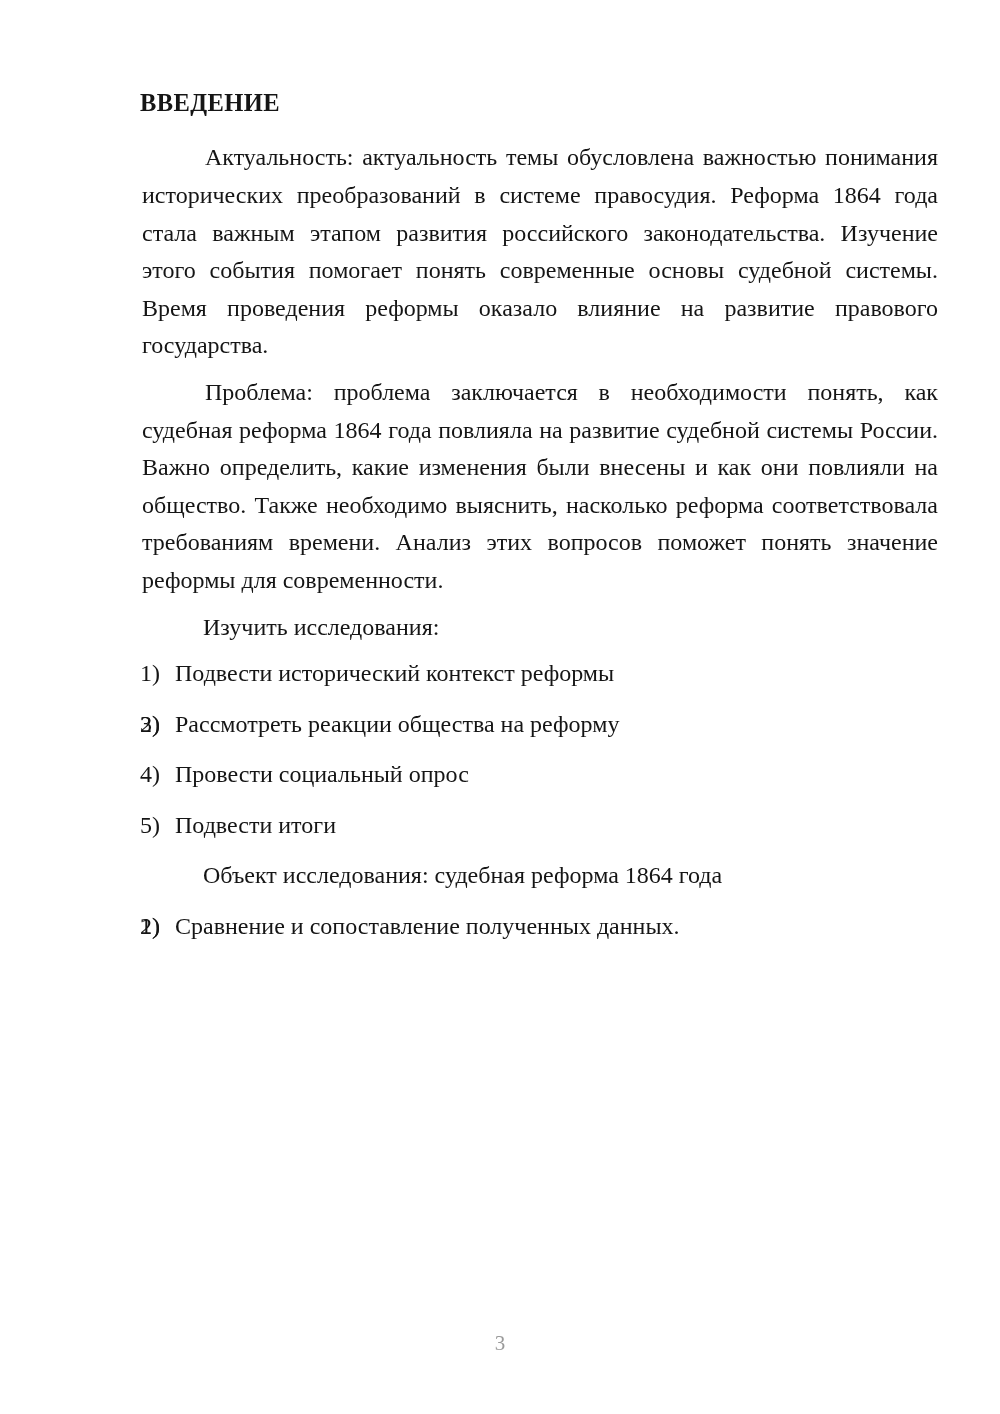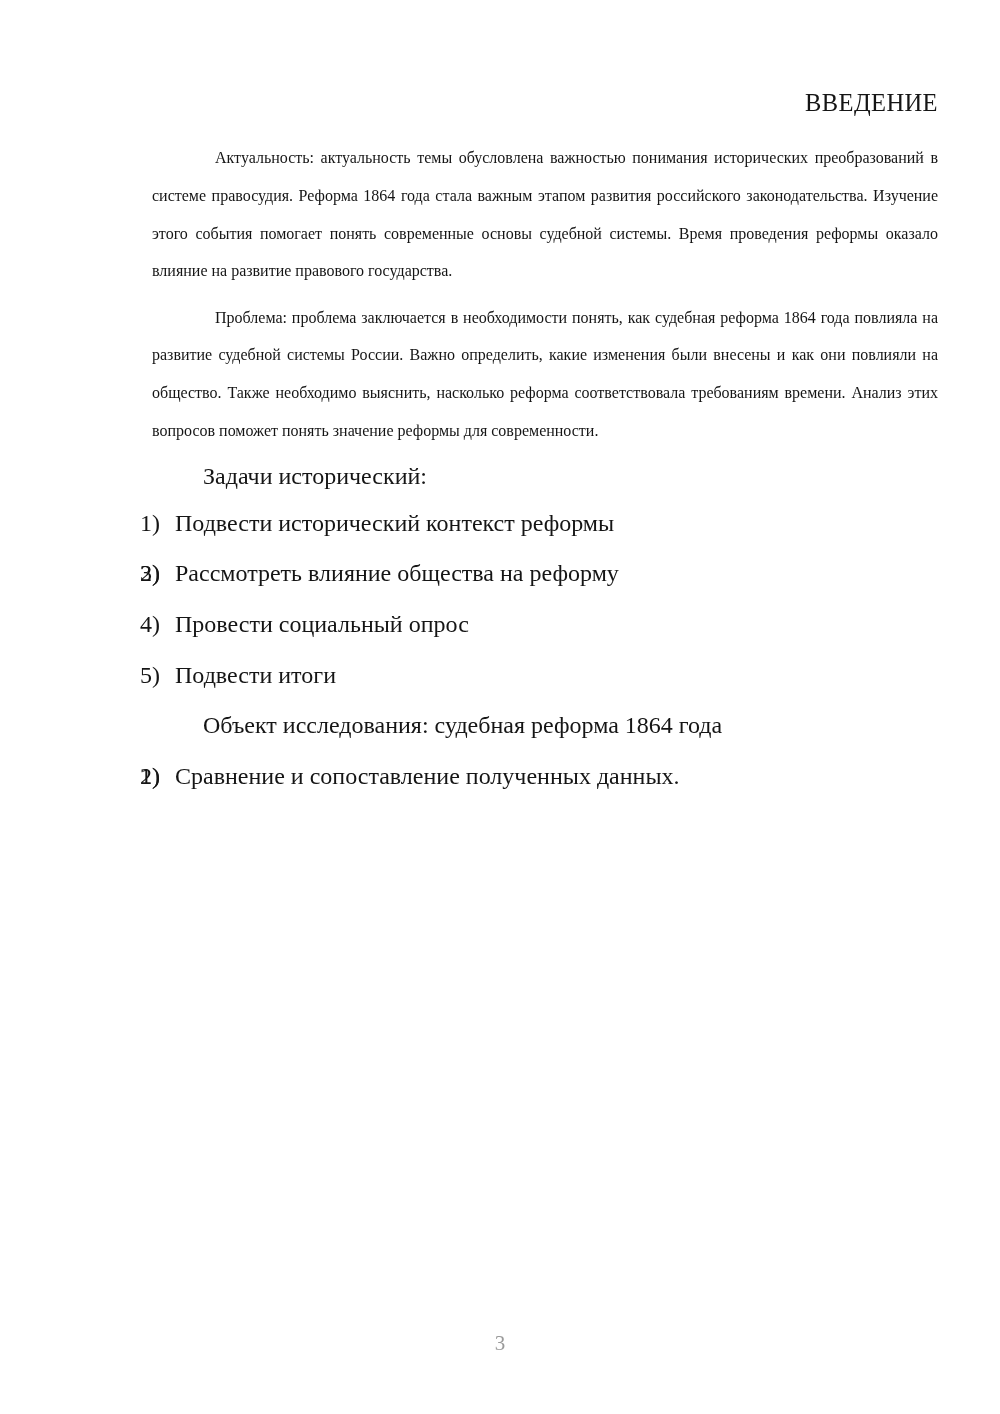"ВВЕДЕНИЕ" .doc-title { font-weight: normal -> bold; text-align: right -> left }
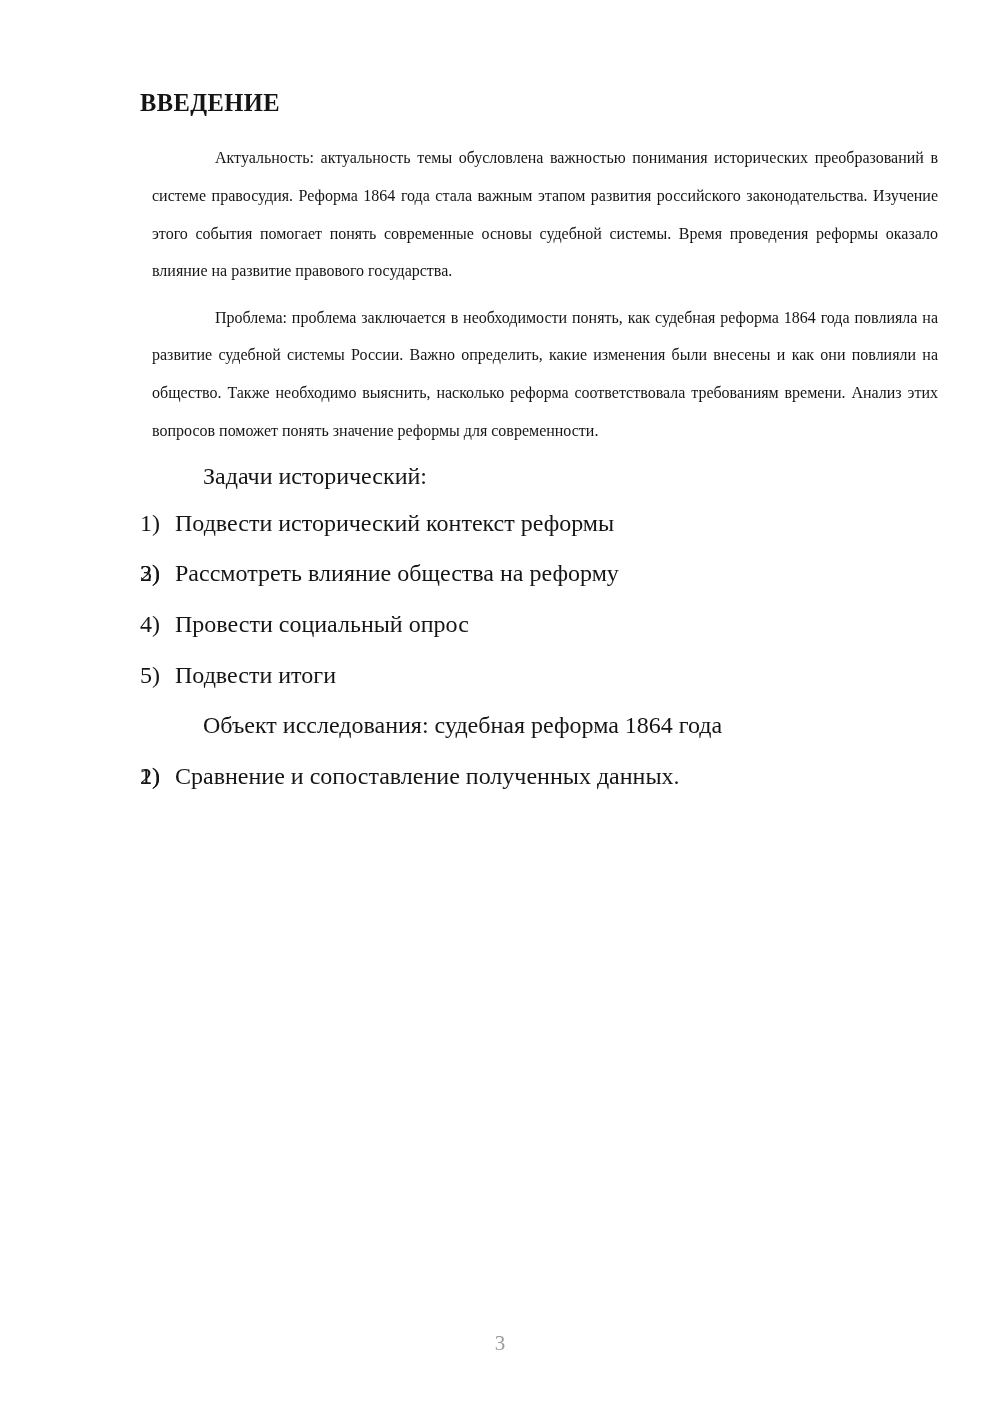"Актуальность: актуальность темы" .para { font-size: 16px -> 24px; margin: 0 0 9px 12px -> 0 0 9px 2px }
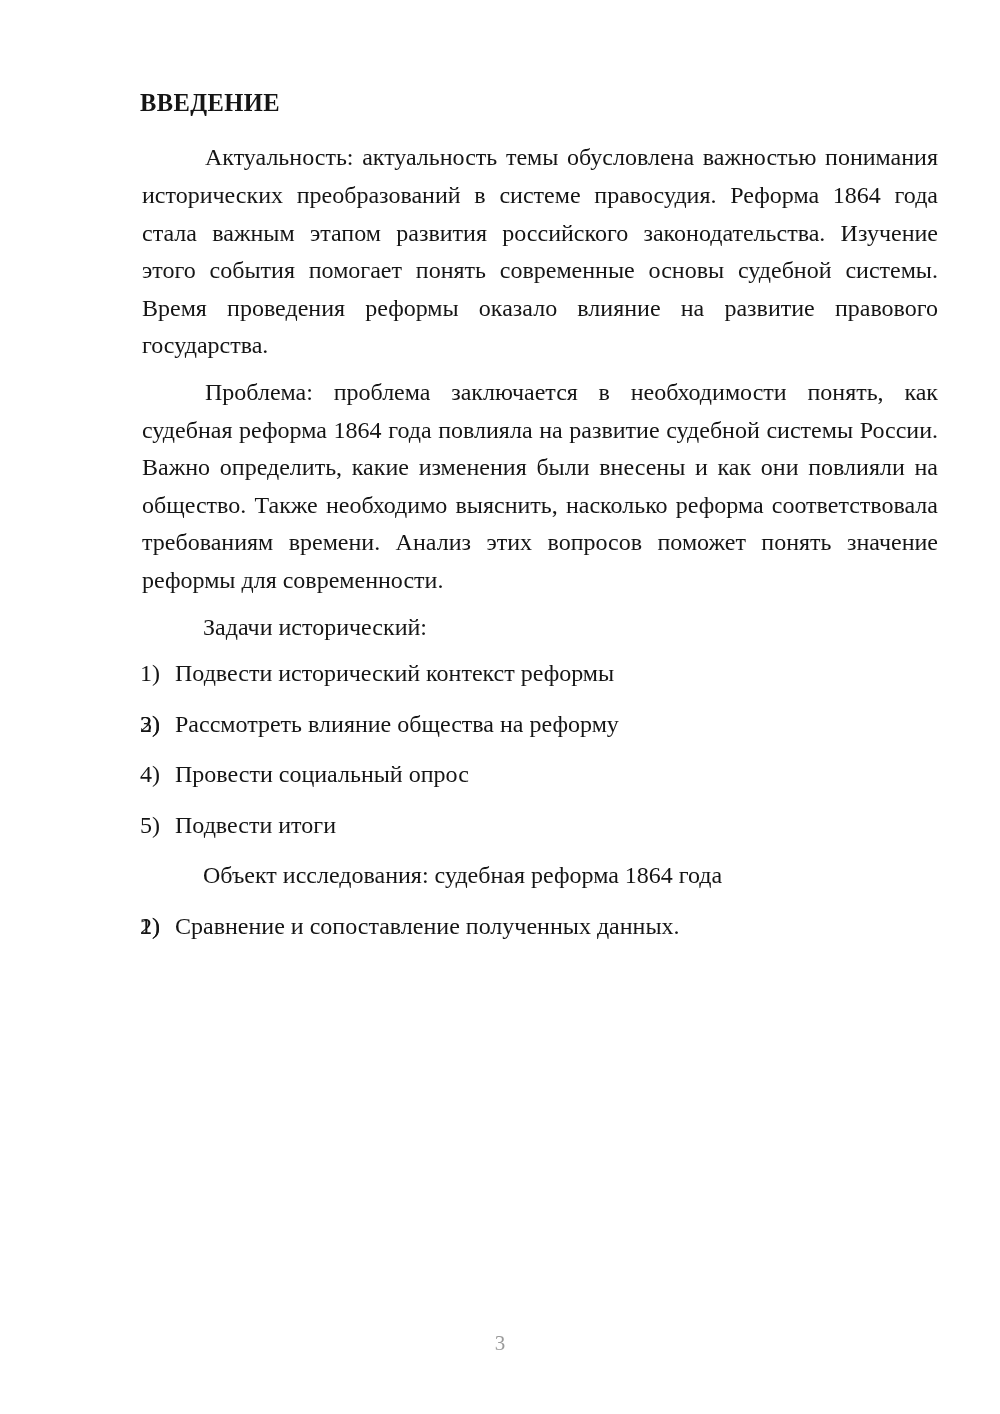"Задачи исторический:" p.lead-line { text: Задачи исторический -> Изучить исследования }
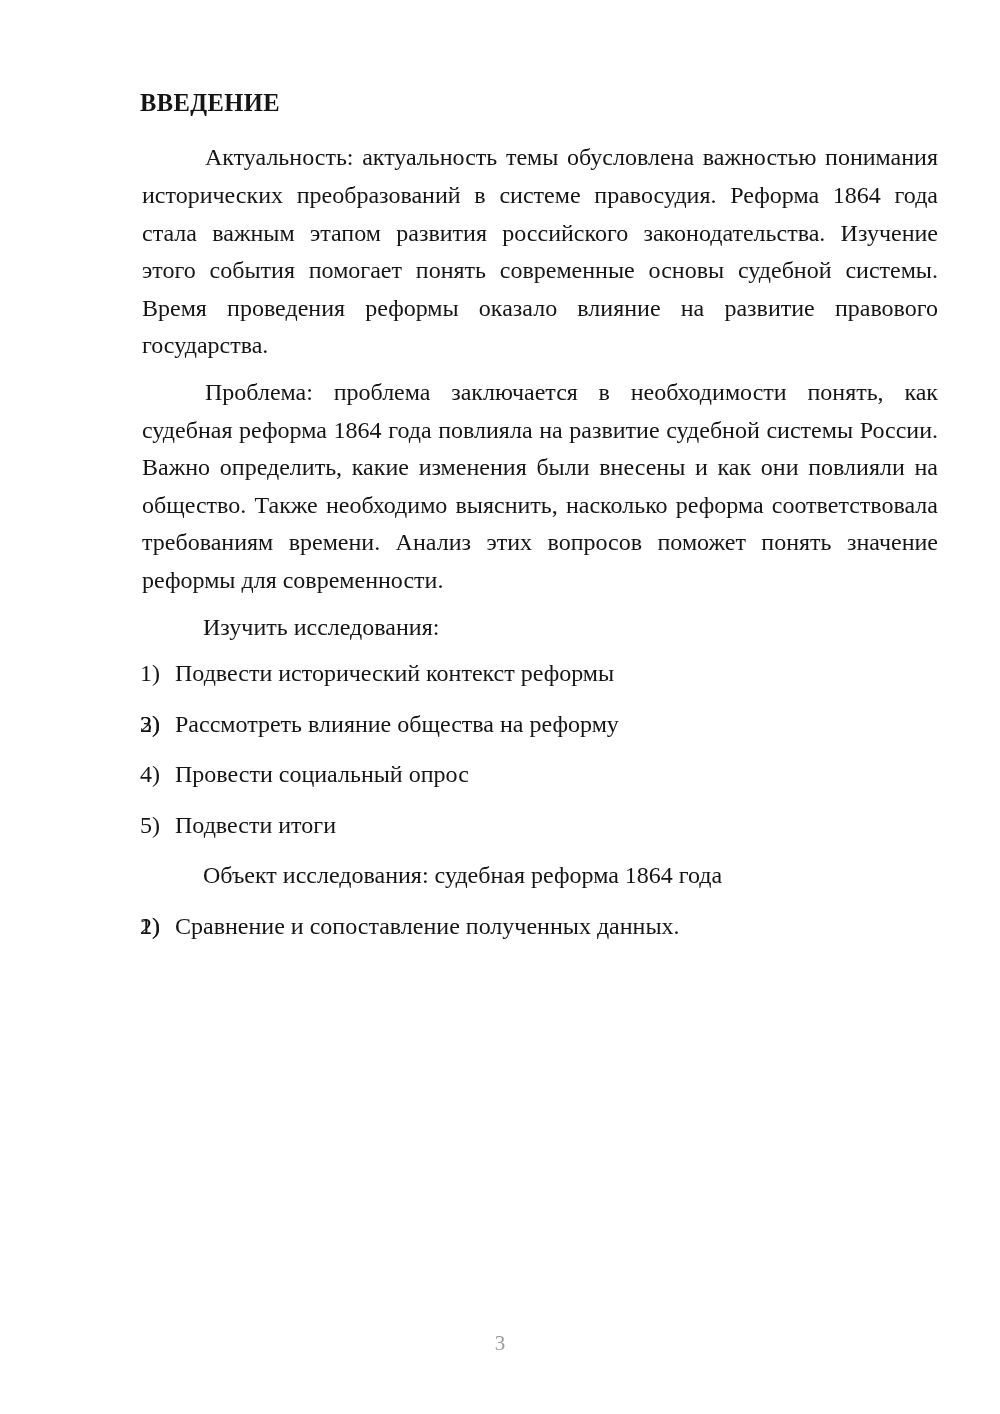"Рассмотреть влияние общества на реформу" span { text: влияние -> реакции }
